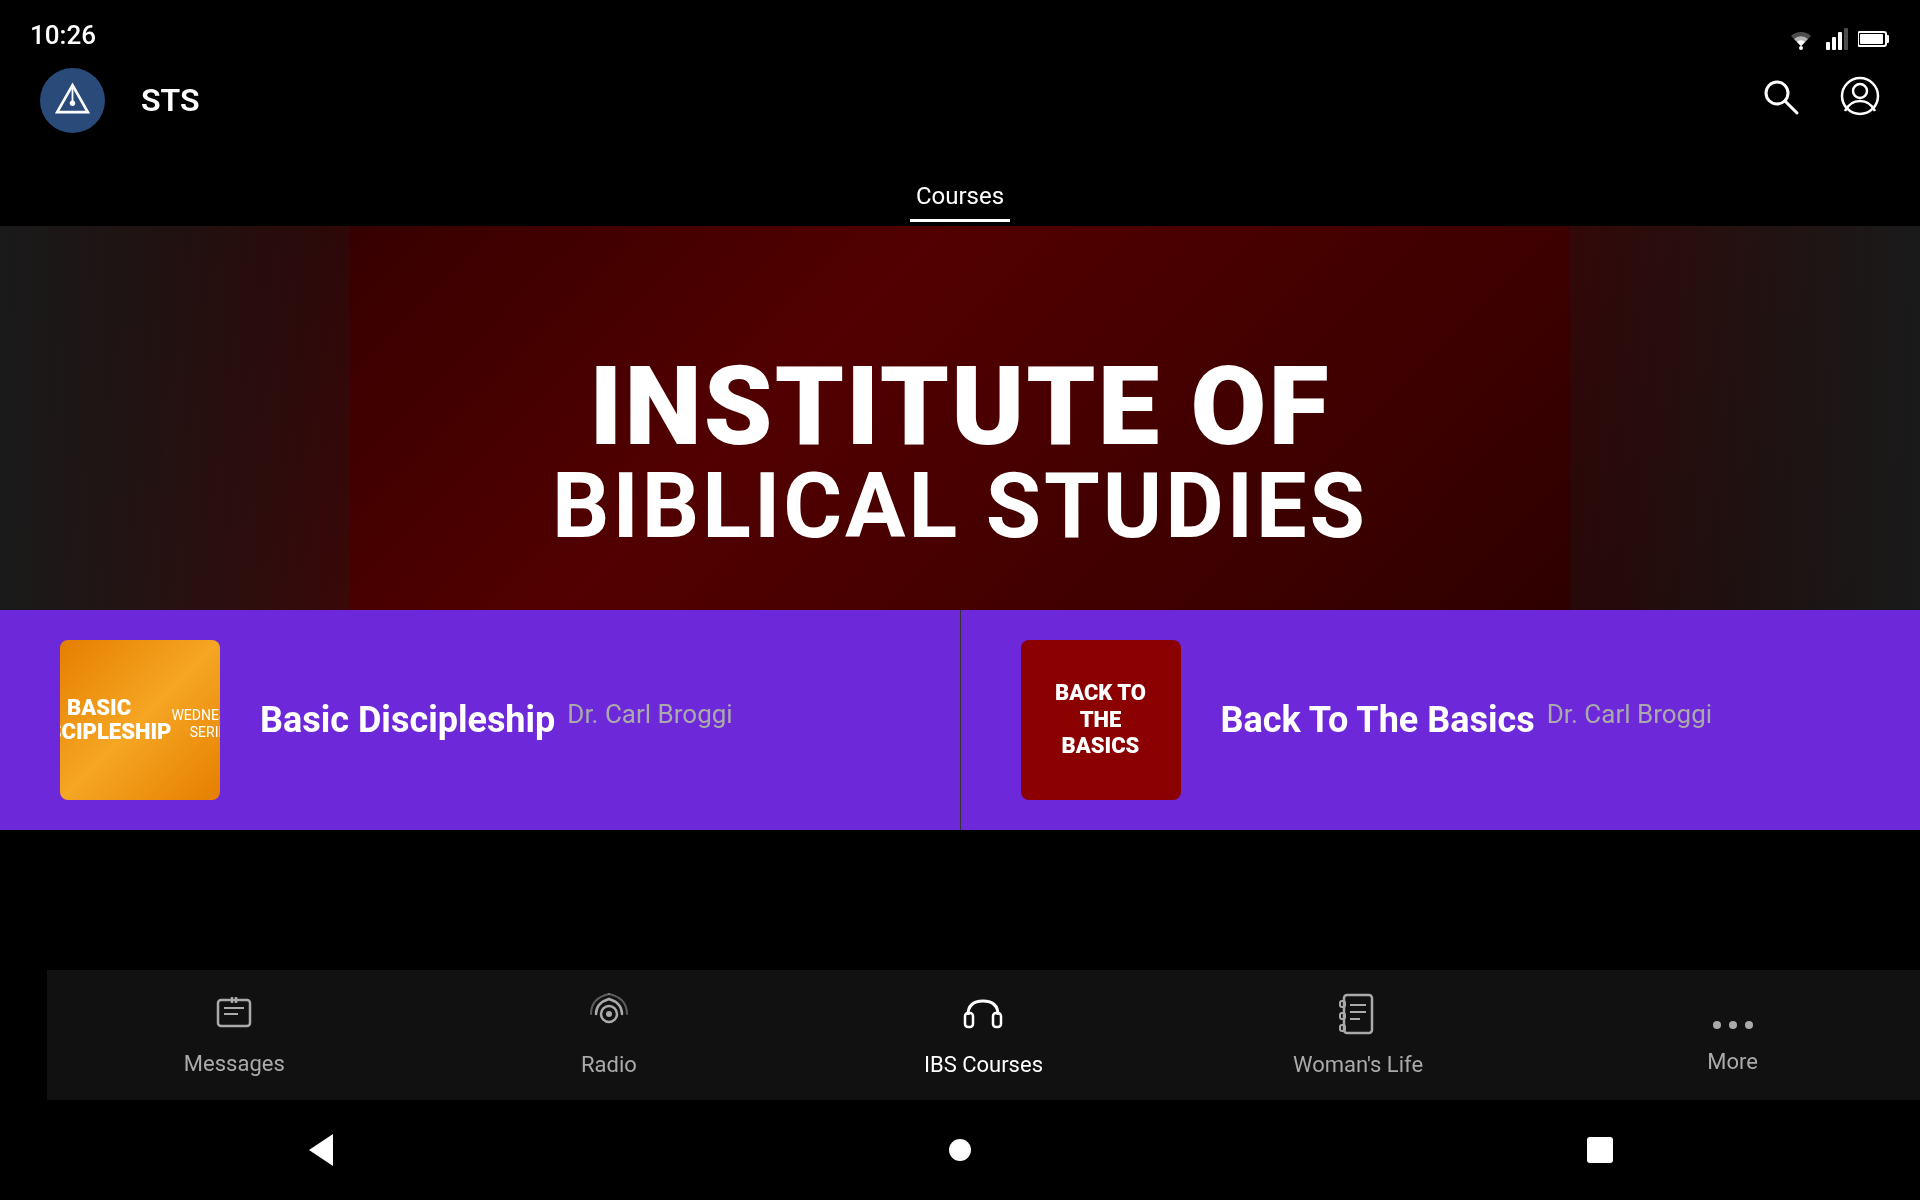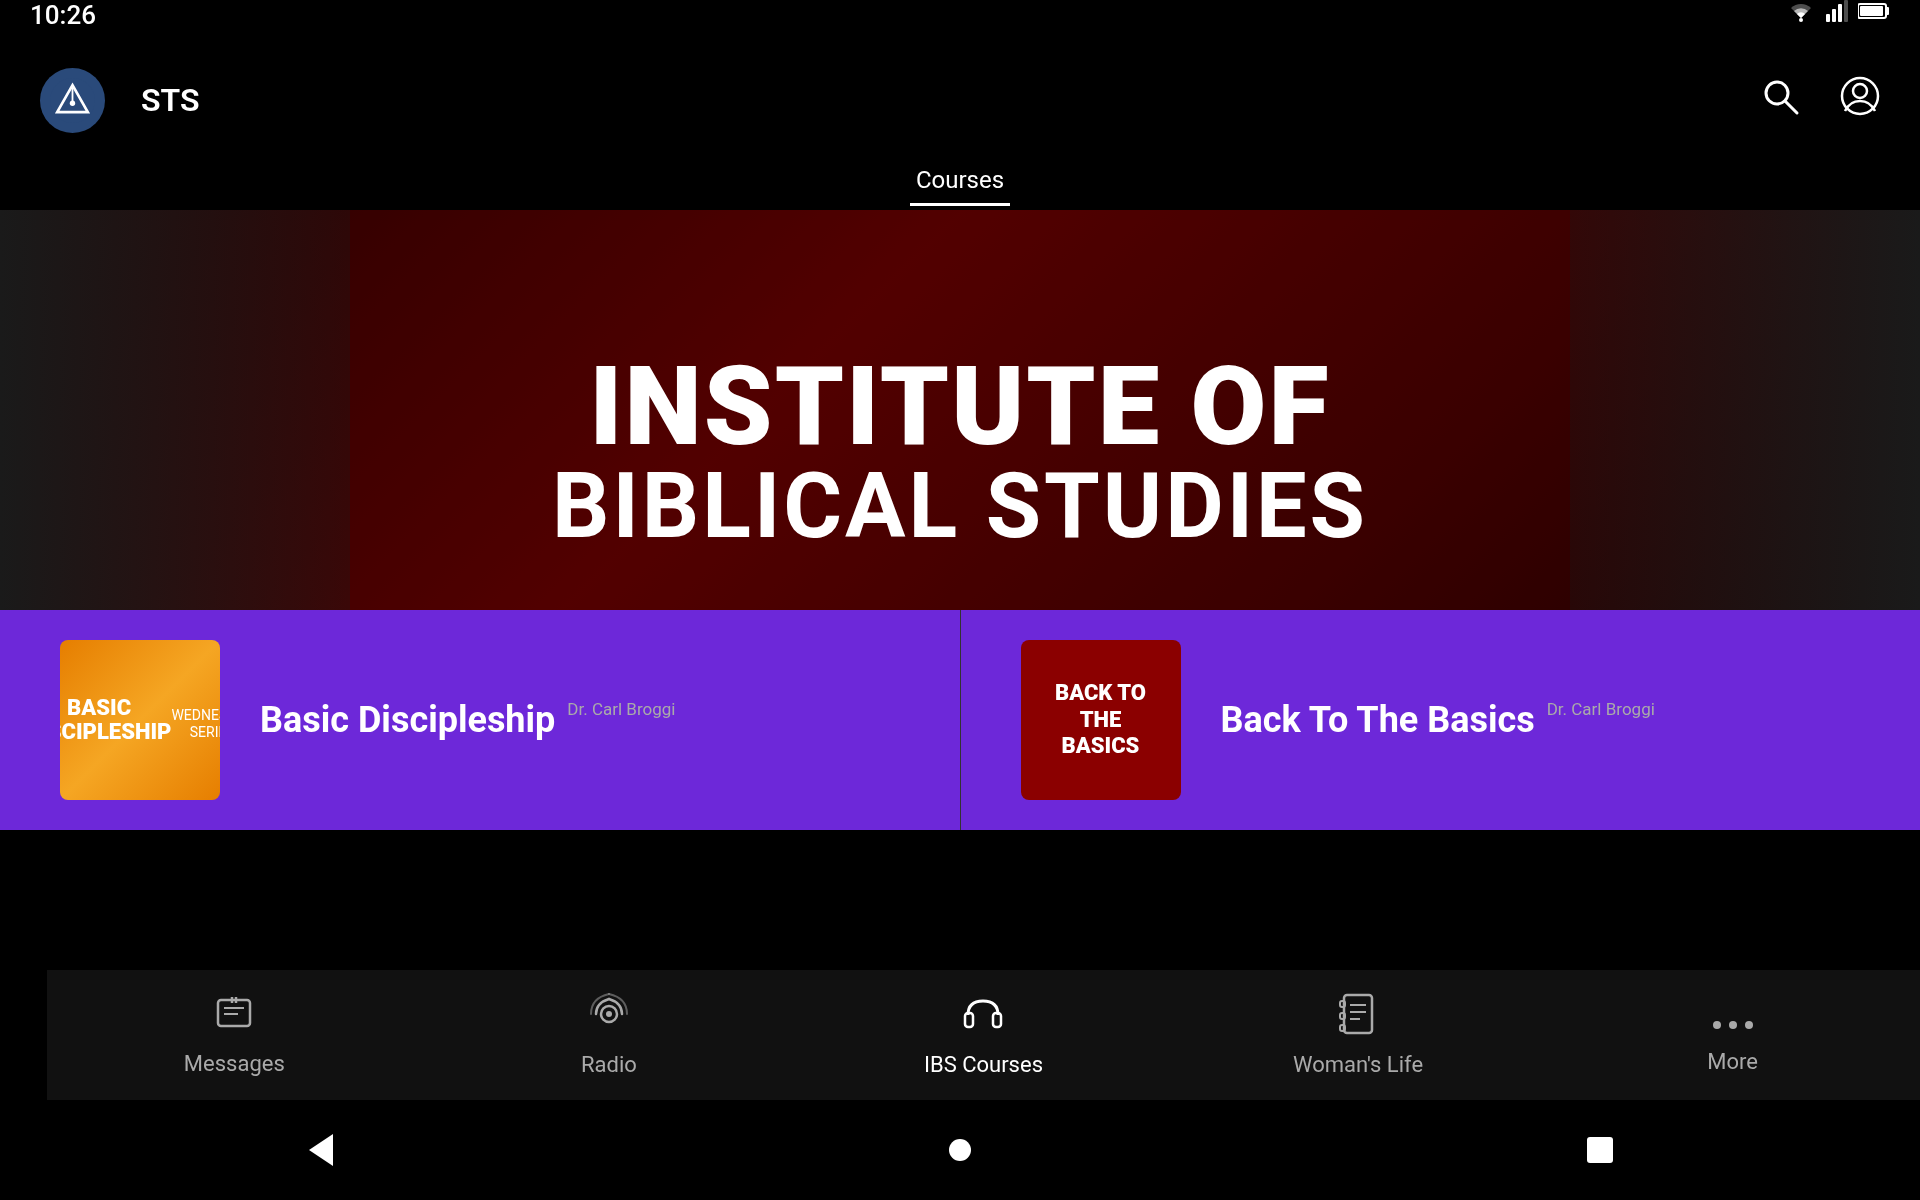"10:26" .status-bar { align-items: flex-start -> flex-end }
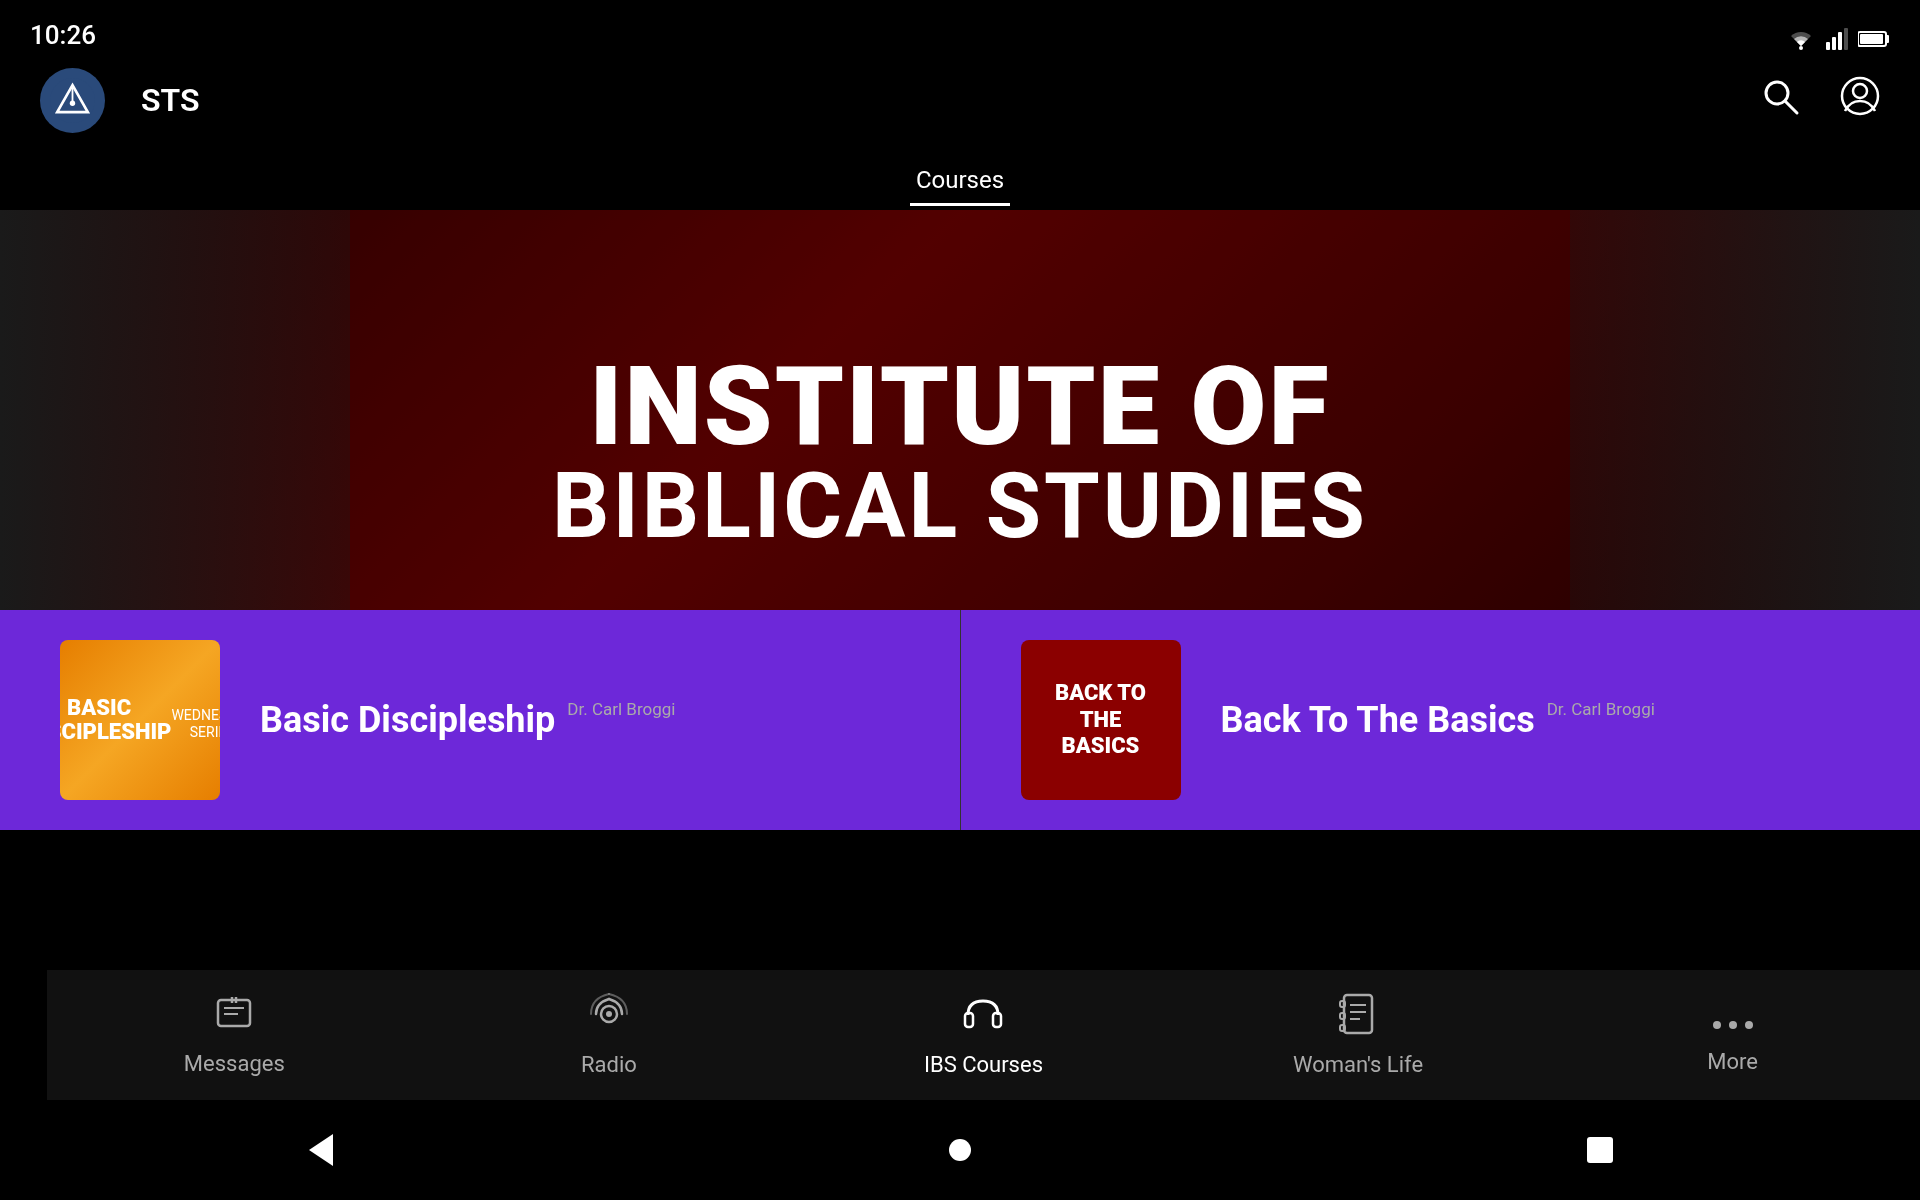"Courses" .top-tabs { top: 150px -> 166px }
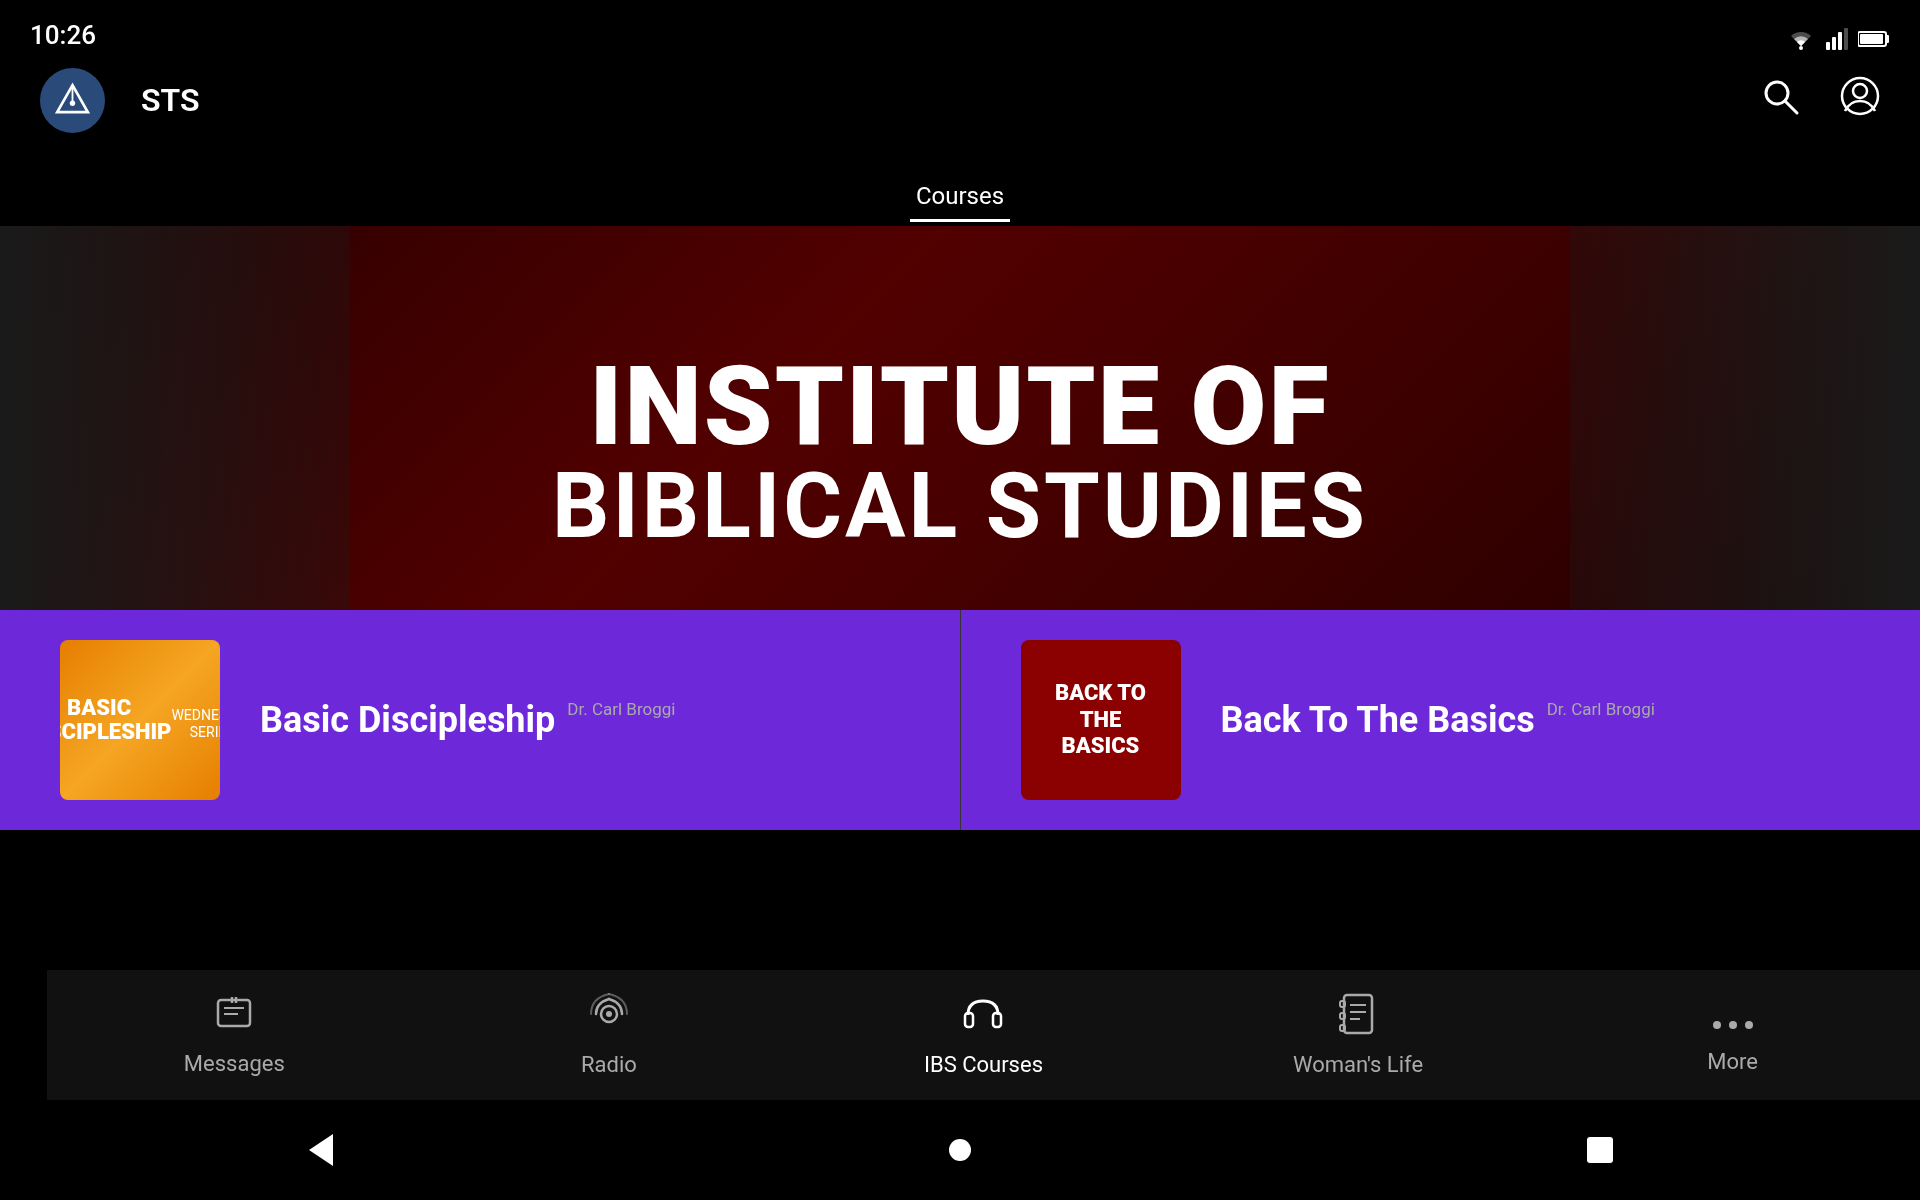"Dr. Carl Broggi" .course-author { font-size: 17px -> 26px }
